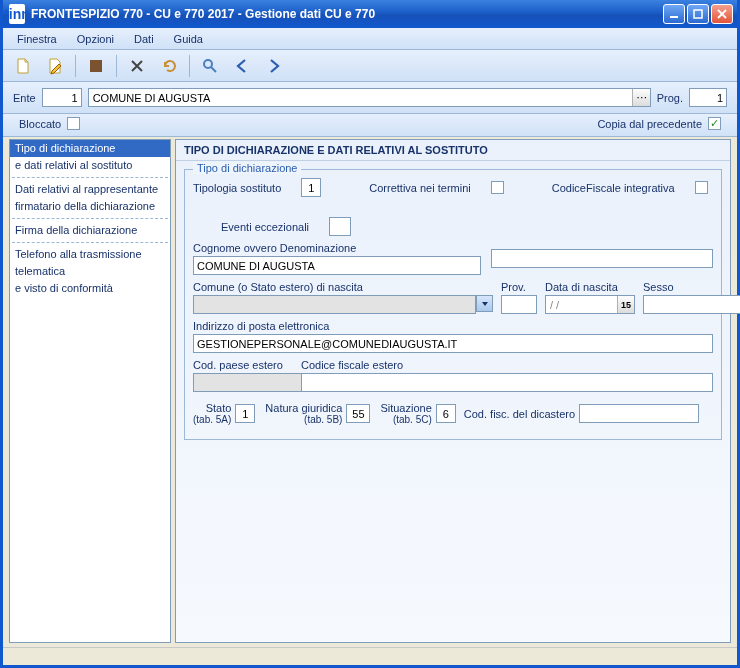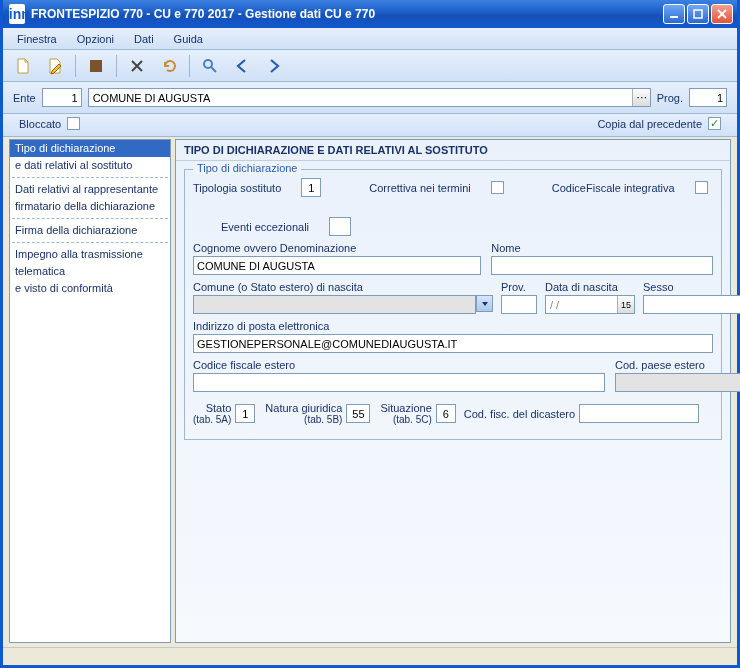"Impegno alla trasmissione" div.navitem { text: Impegno -> Telefono }
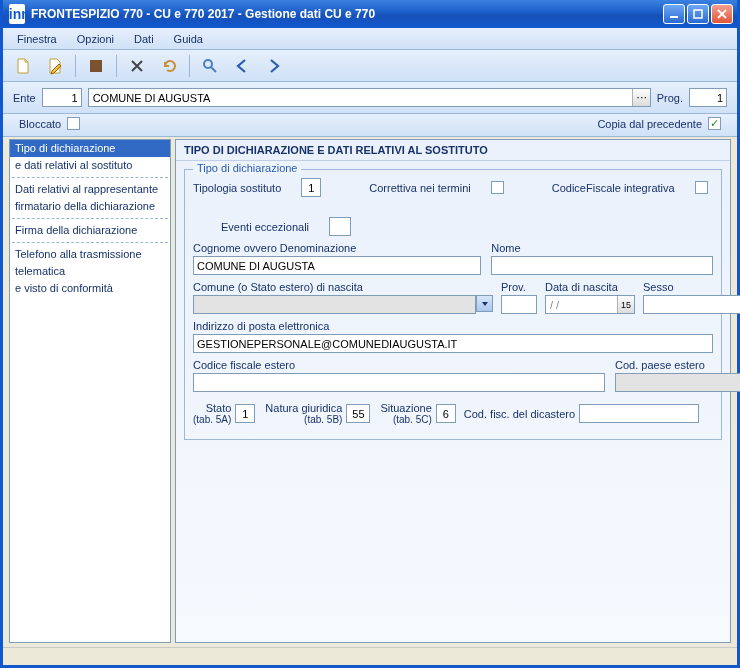"Nome" span.lbl { html: <span>Nome</span> -> none }
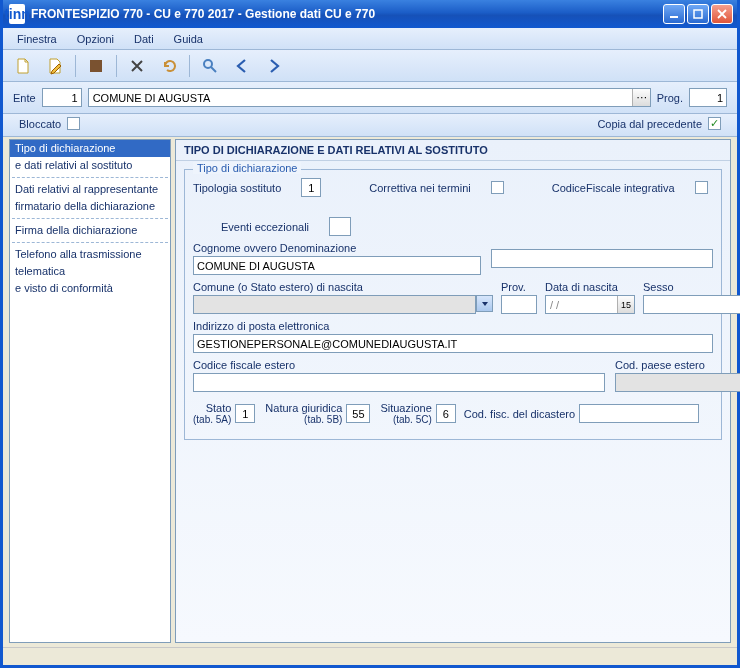"15" .datebox .calbtn { font-weight: none -> bold }
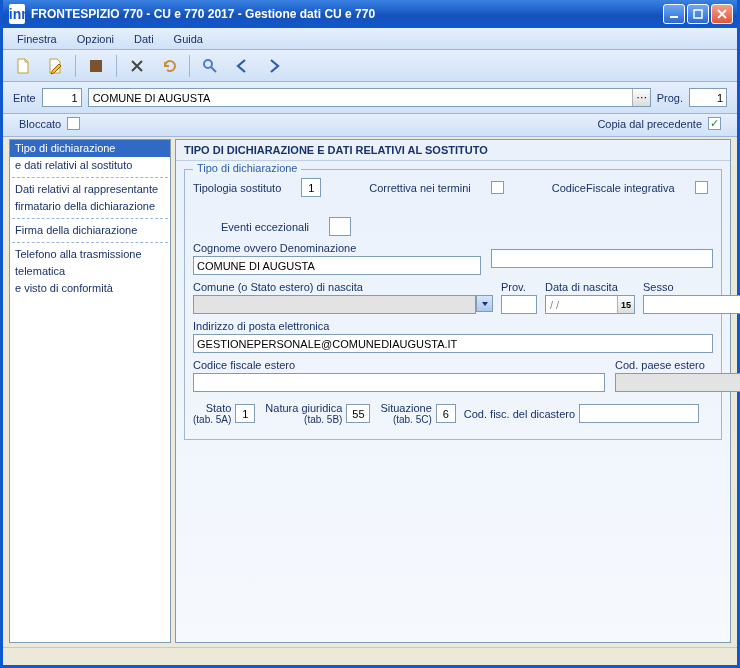"Codice fiscale estero" div.col { order: before "Cod. paese estero" -> after "Cod. paese estero" }
